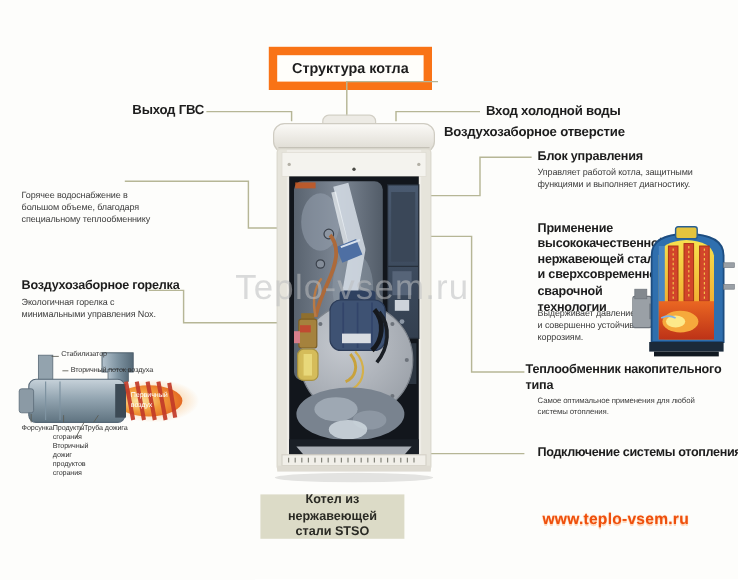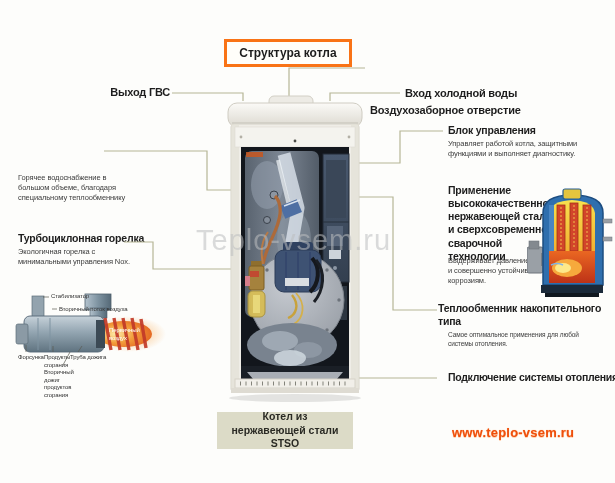"Структура котла" .title-box { border: 3px solid #f97316 -> 7px solid #f97316 }
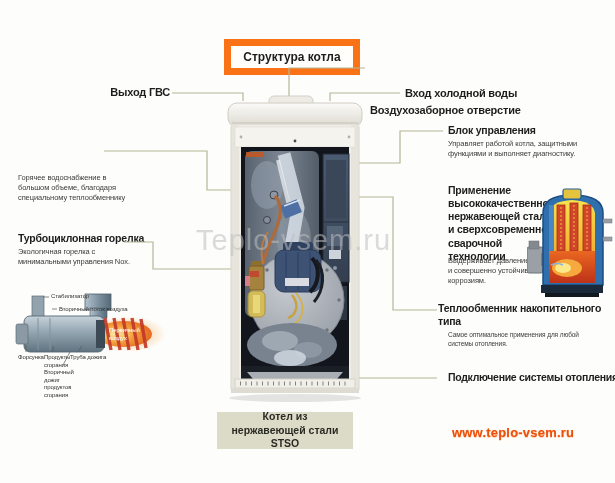"Горячее водоснабжение в большом объеме," div.abs { margin-top: 15px -> none }
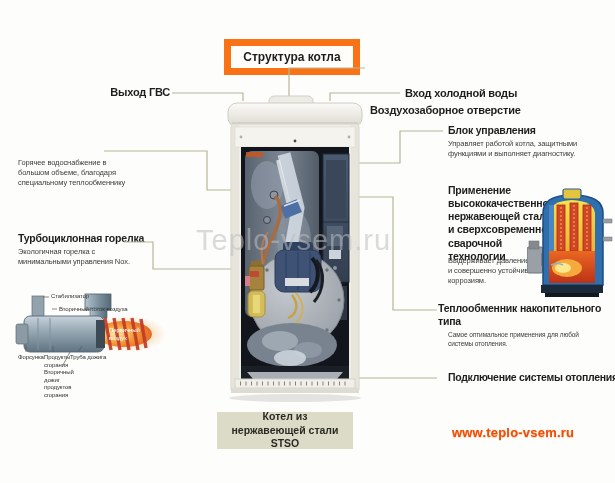"Турбоциклонная горелка" div.abs { text: Турбоциклонная -> Воздухозаборное }
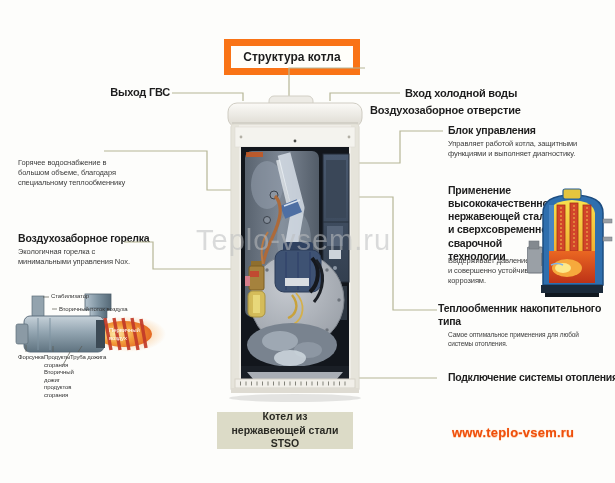"Котел из нержавеющей стали STSO" .product-box { width: 136px -> 120px }
